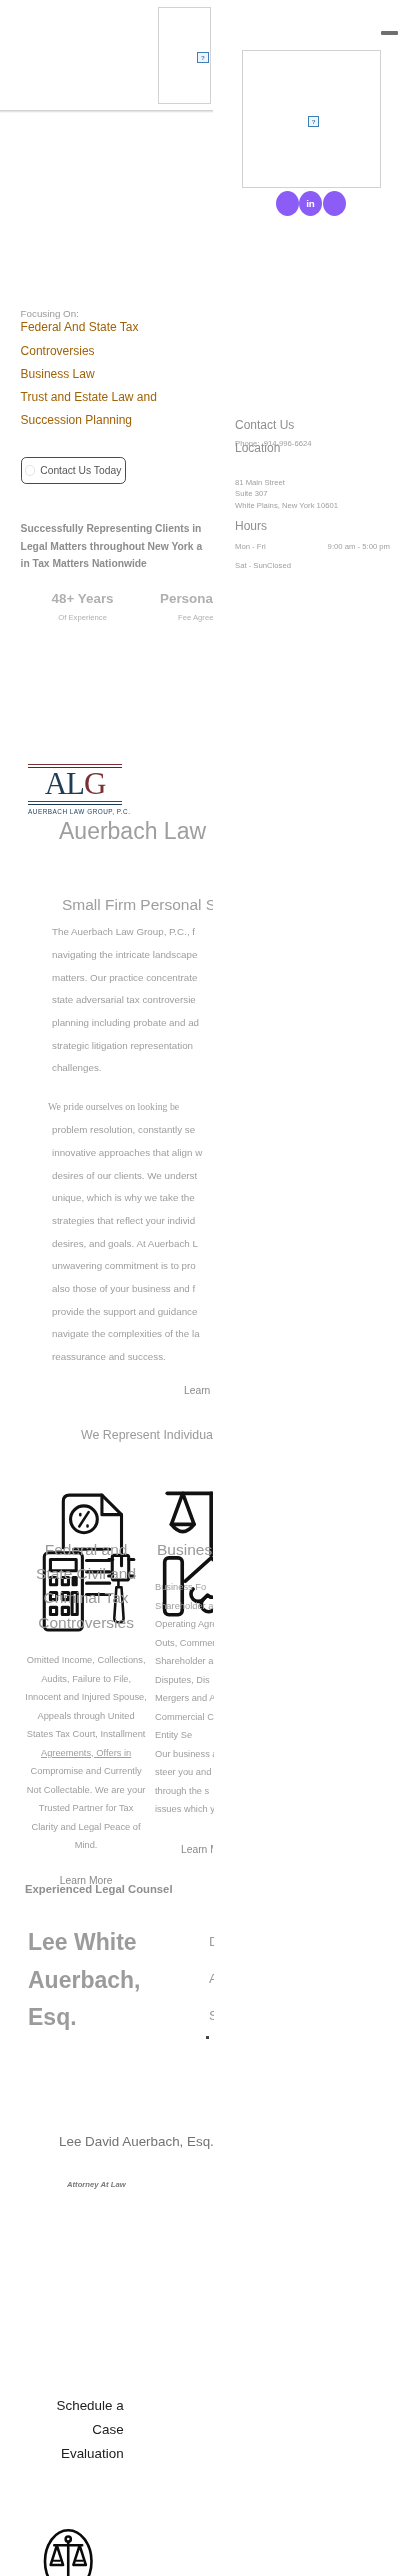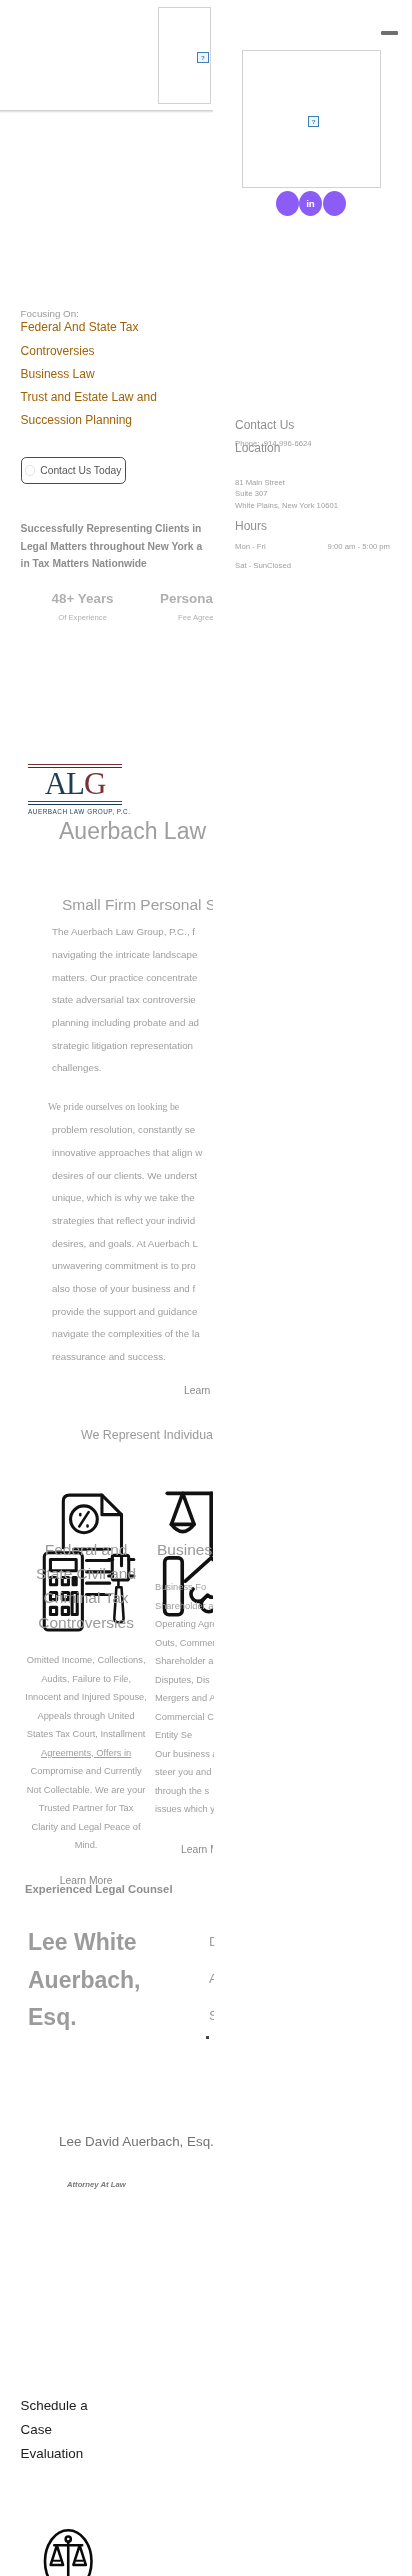"Schedule a" div.abs { text-align: left -> right }
